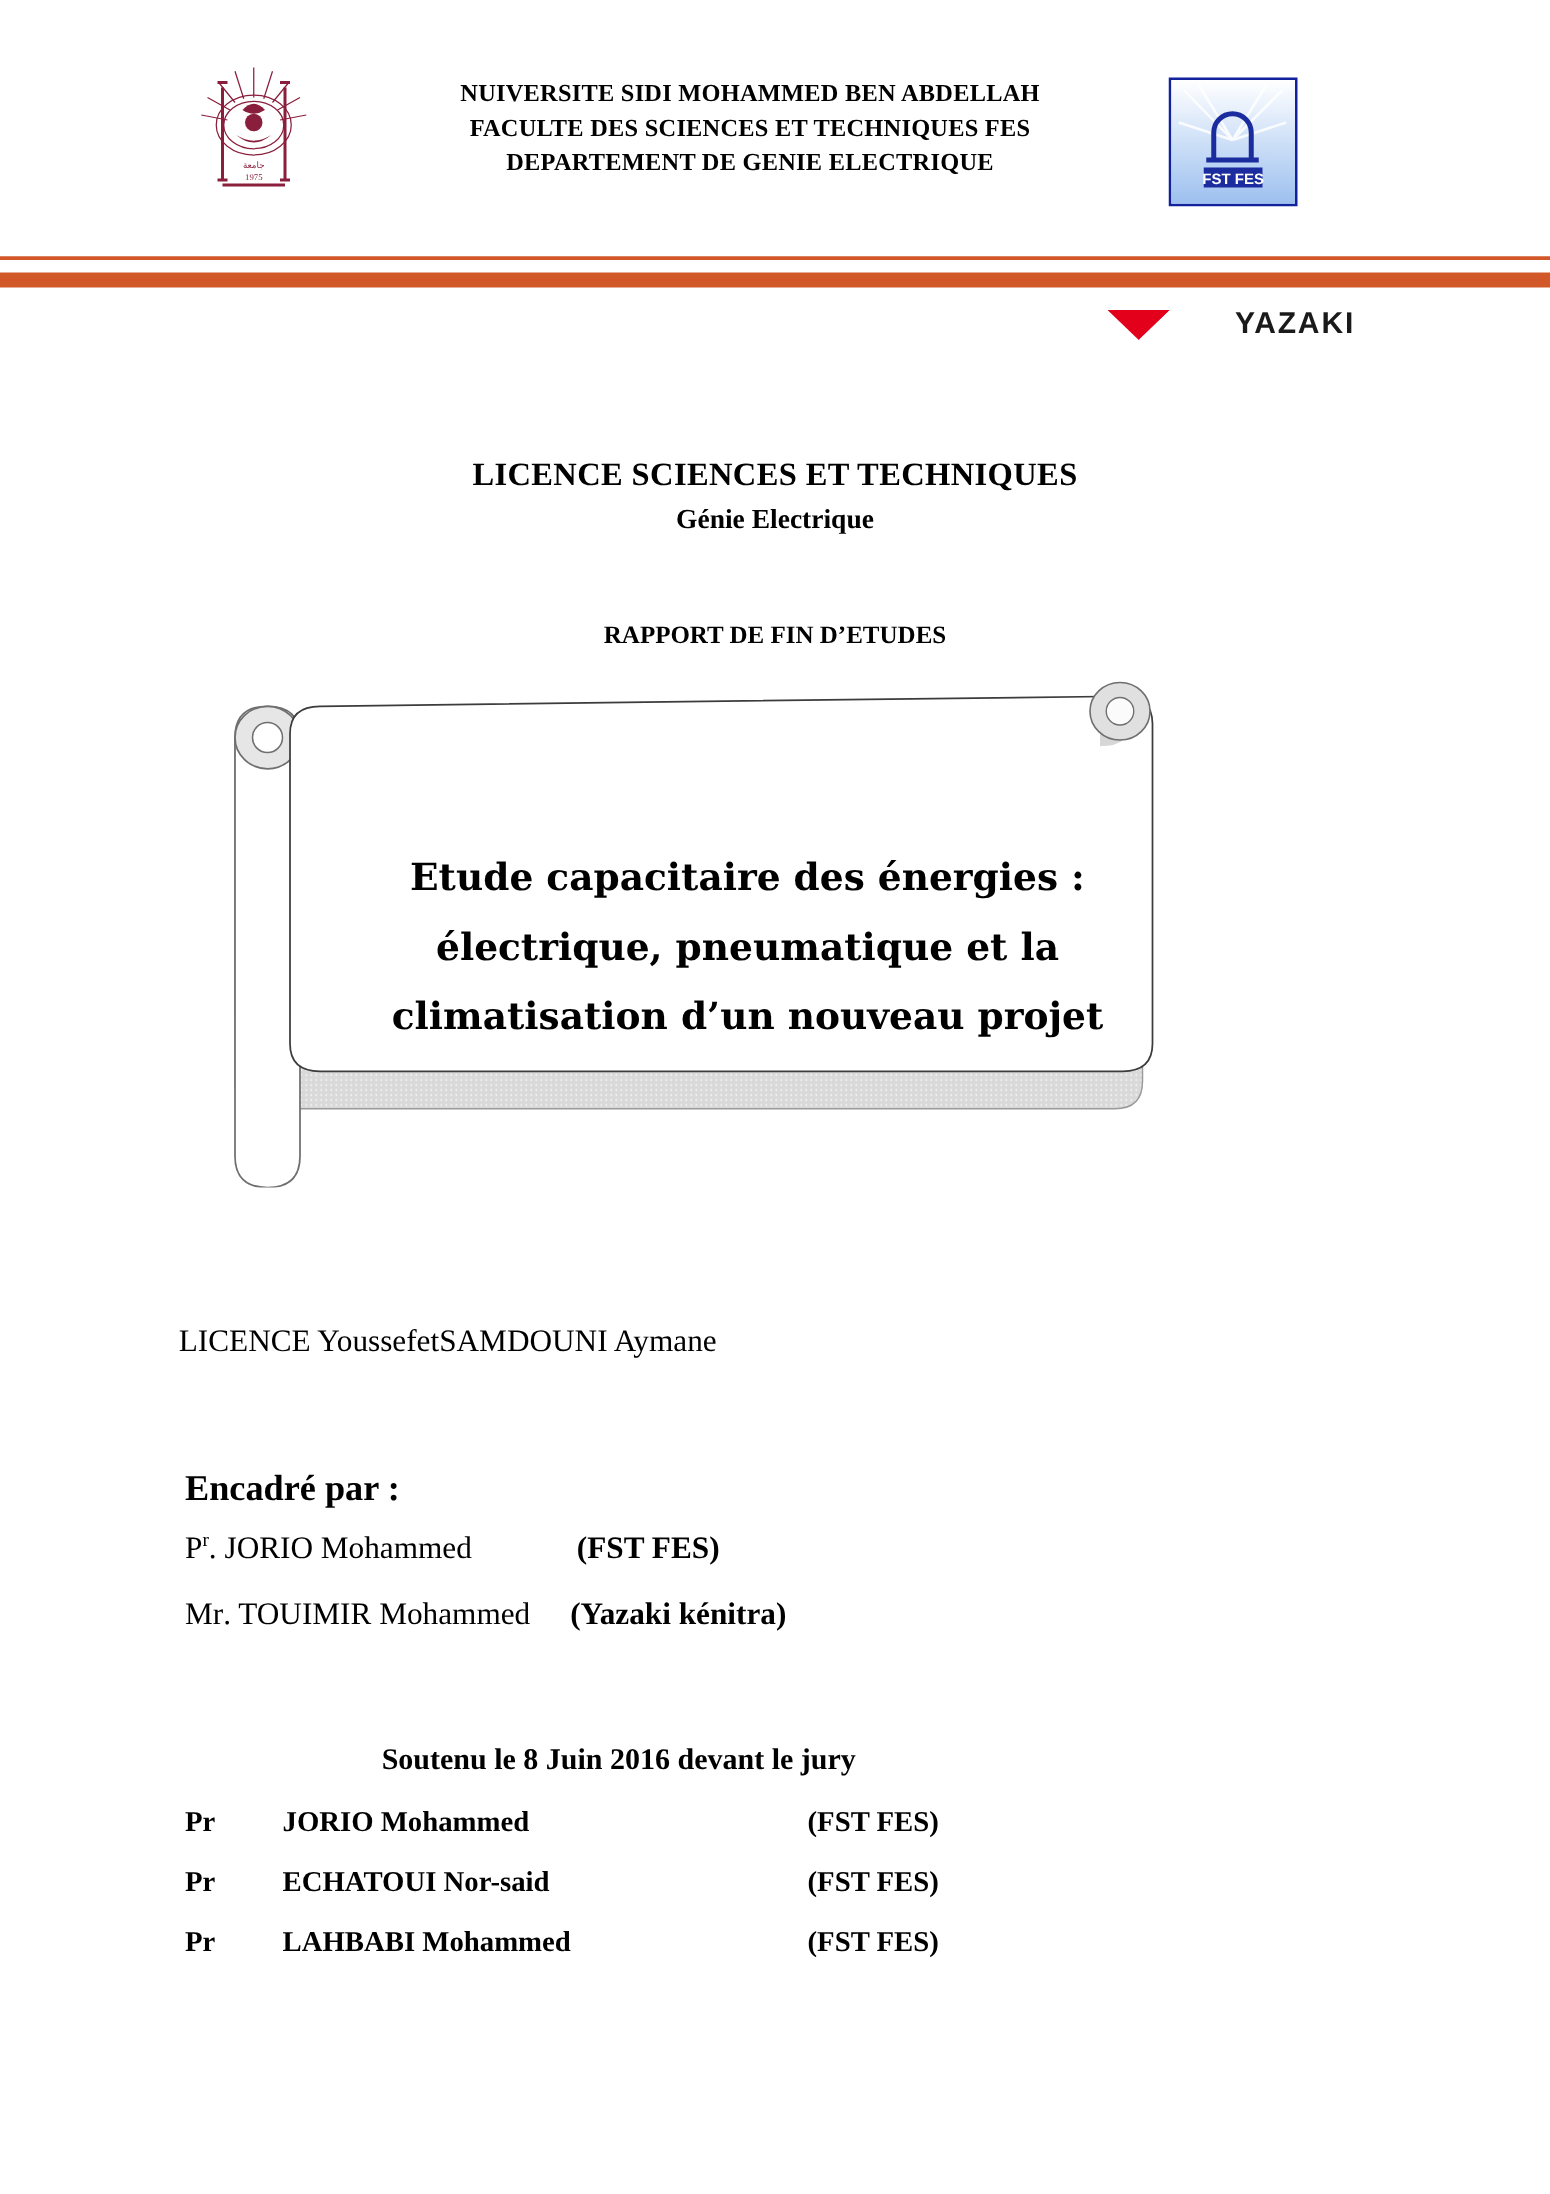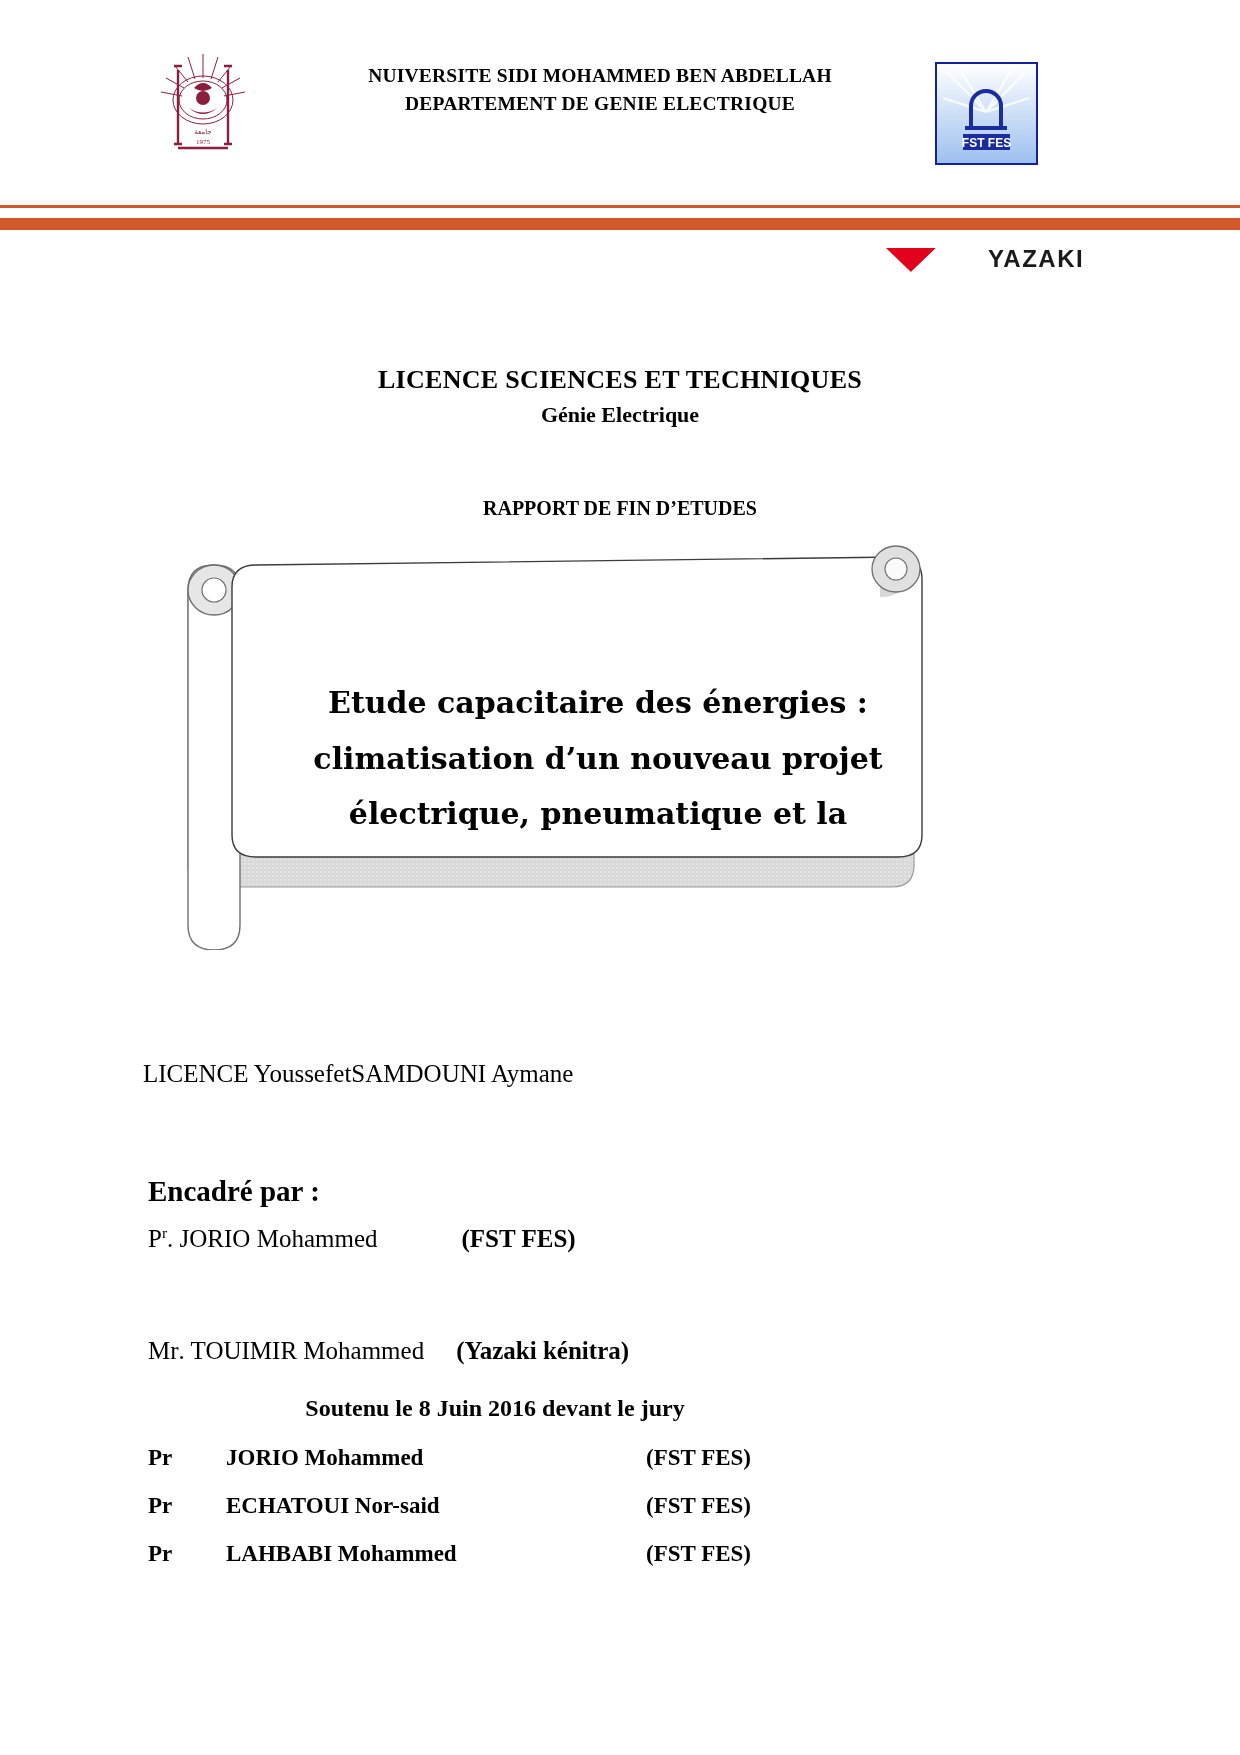"FACULTE DES SCIENCES ET TECHNIQUES" div { html: none -> <div>FACULTE DES SCIENCES ET TECHNIQUES FES</div> }
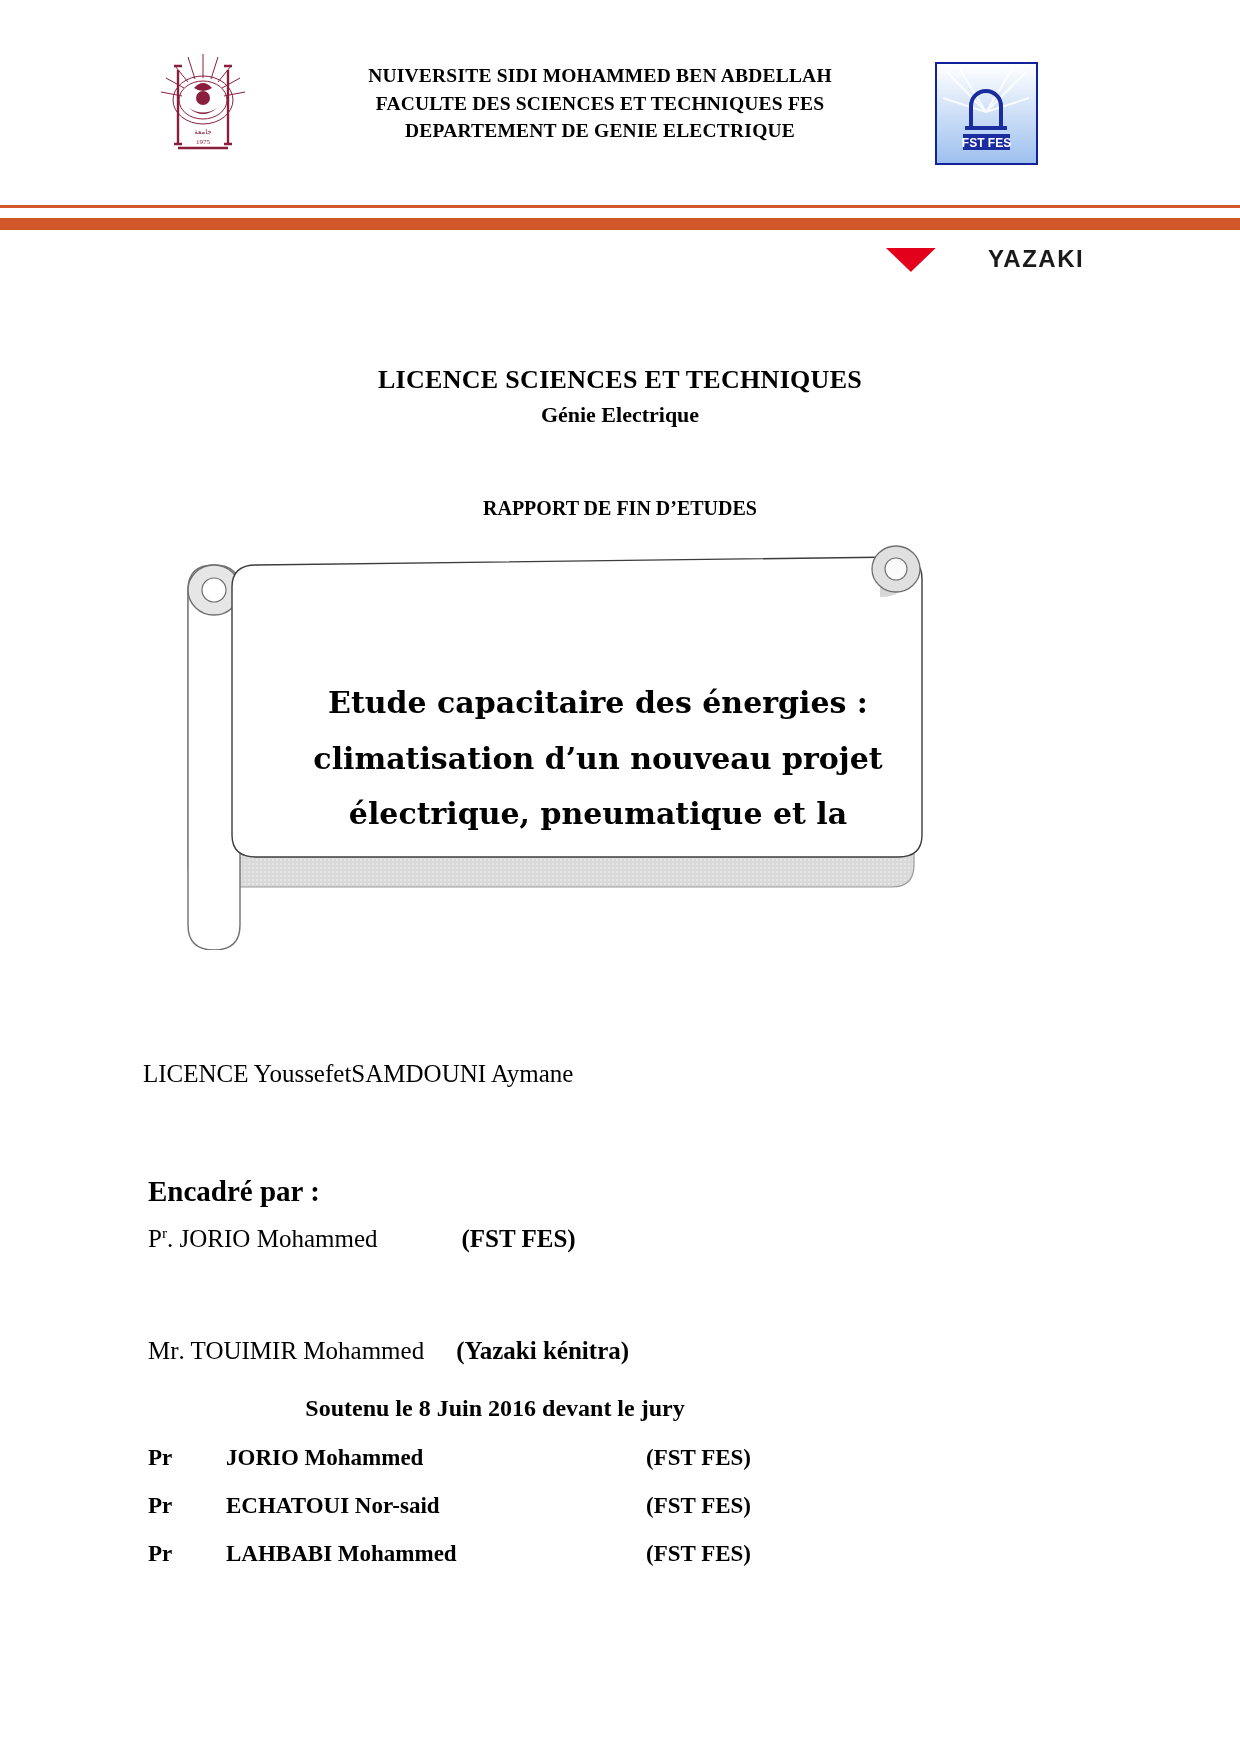"climatisation d’un nouveau projet" div { order: before "électrique, pneumatique et la" -> after "électrique, pneumatique et la" }
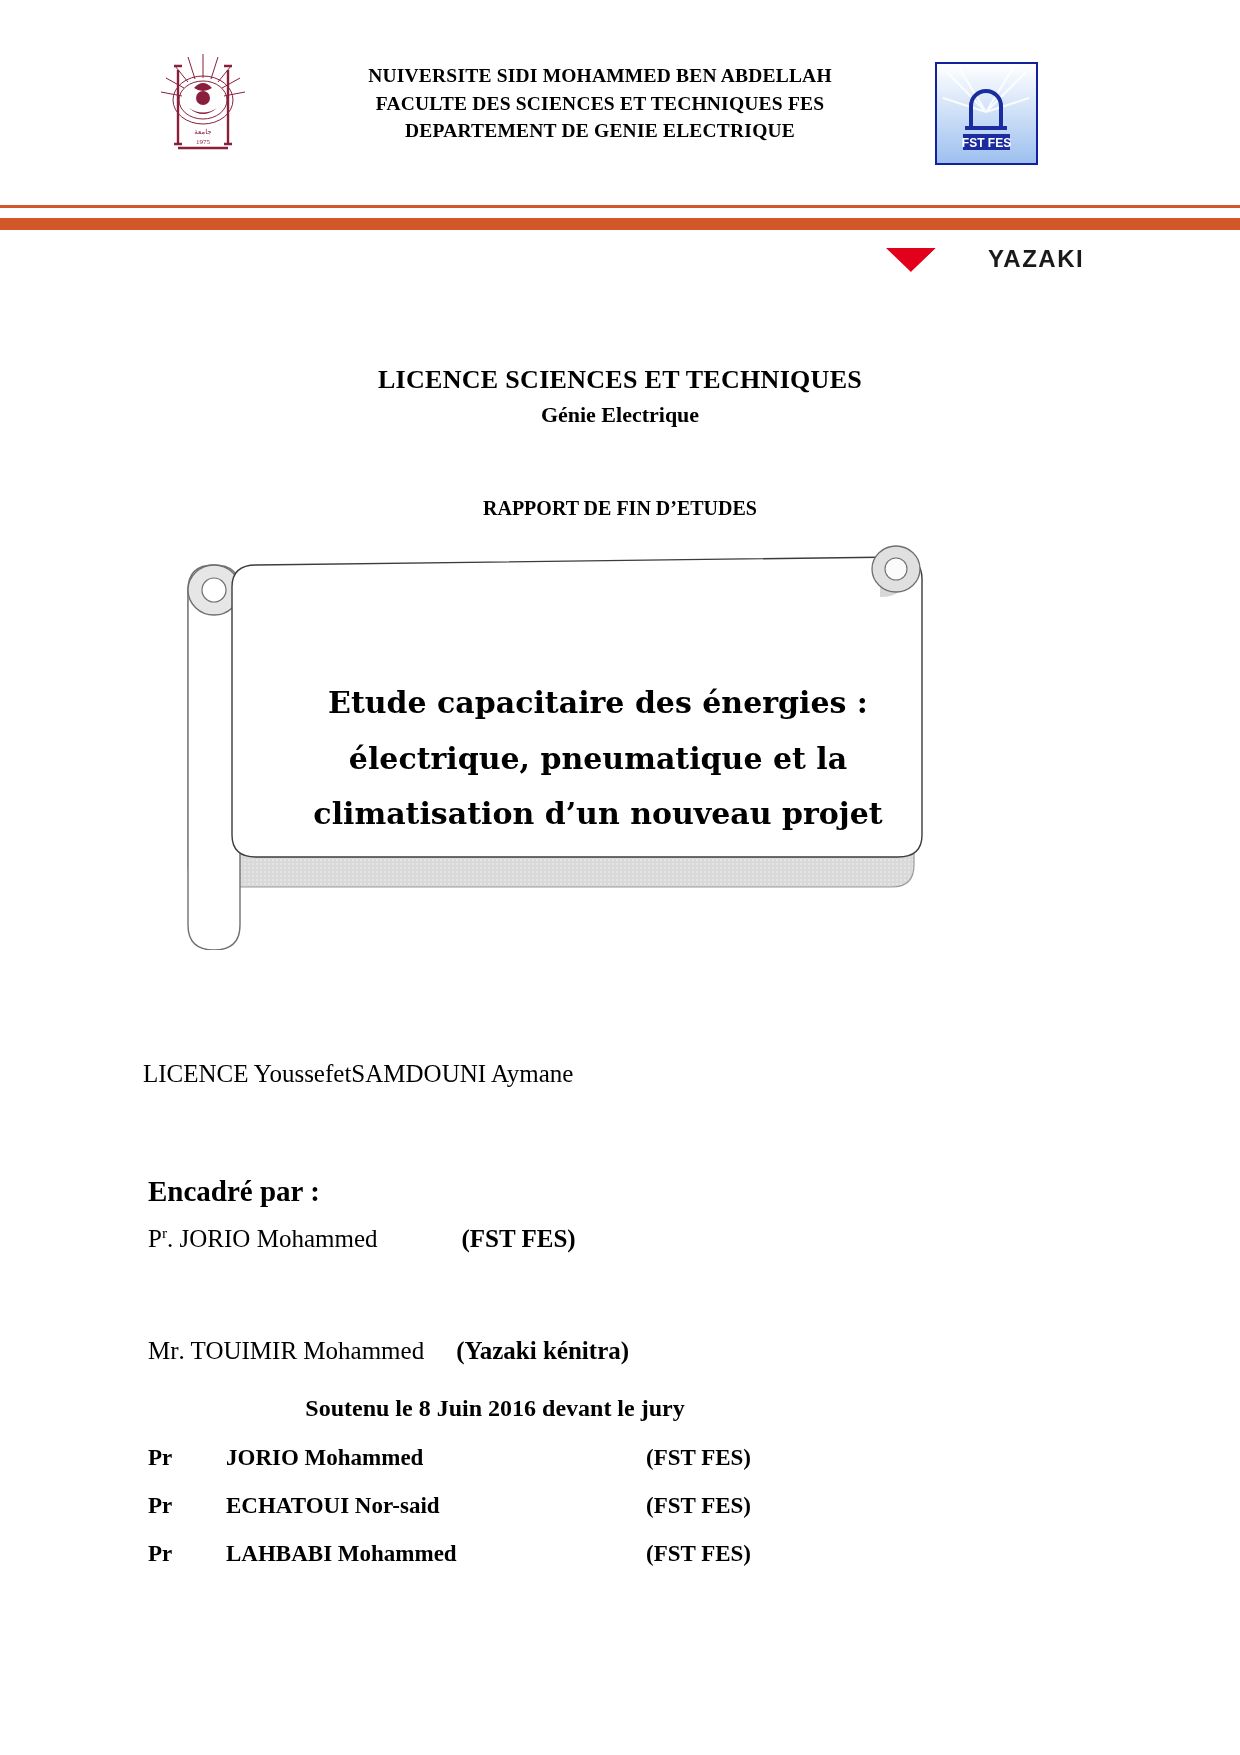"Mr. TOUIMIR Mohammed (Yazaki kénitra)" .sup-row.r2 { top: 1336px -> 1277px }
